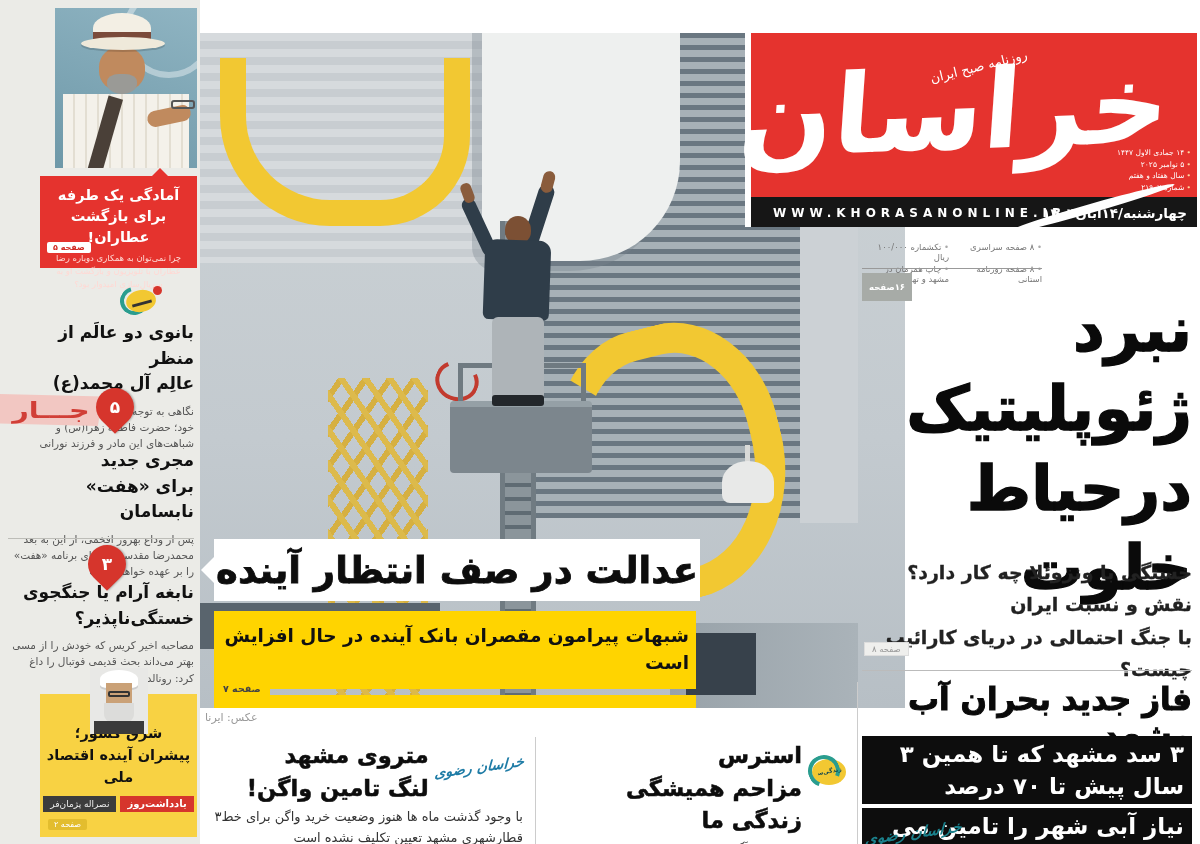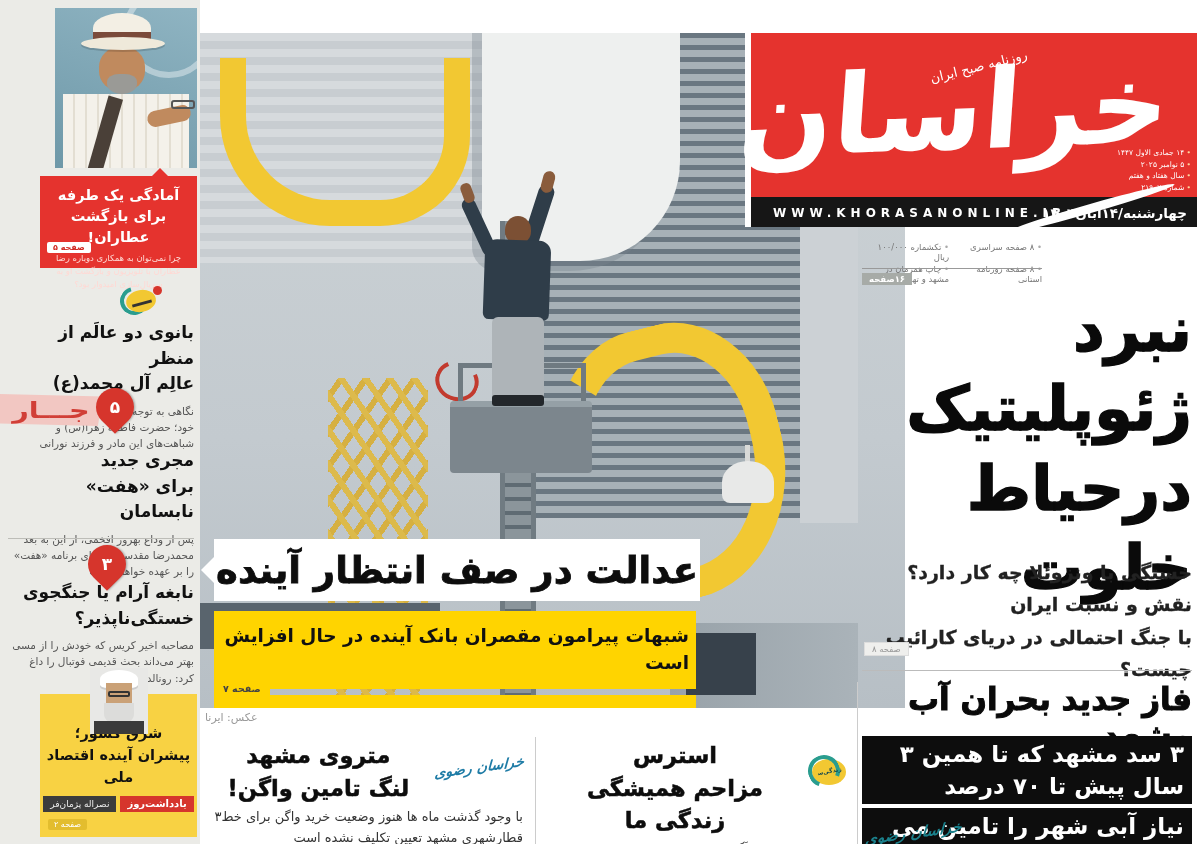"۱۶صفحه" .sixteen { padding: 1px 7px -> 9px 7px }
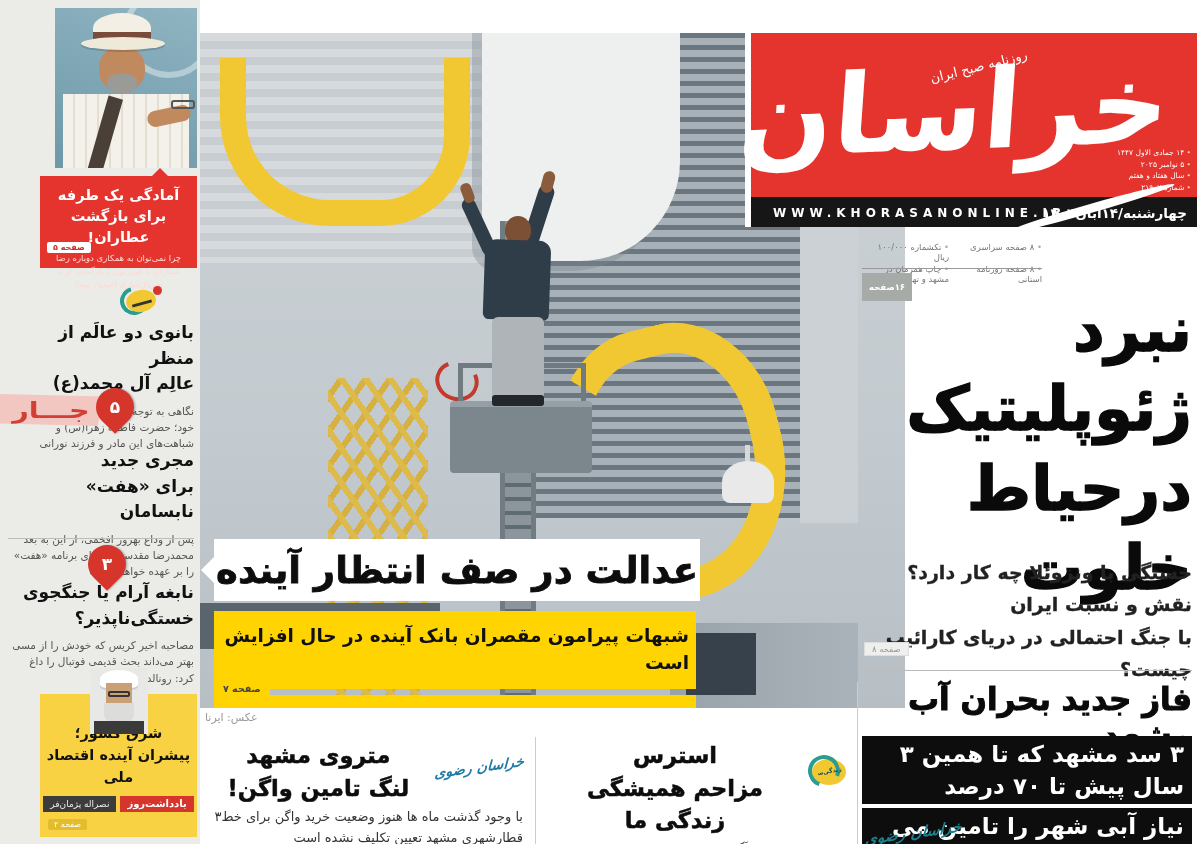"متروی مشهد" .art-titles { text-align: center -> none }
